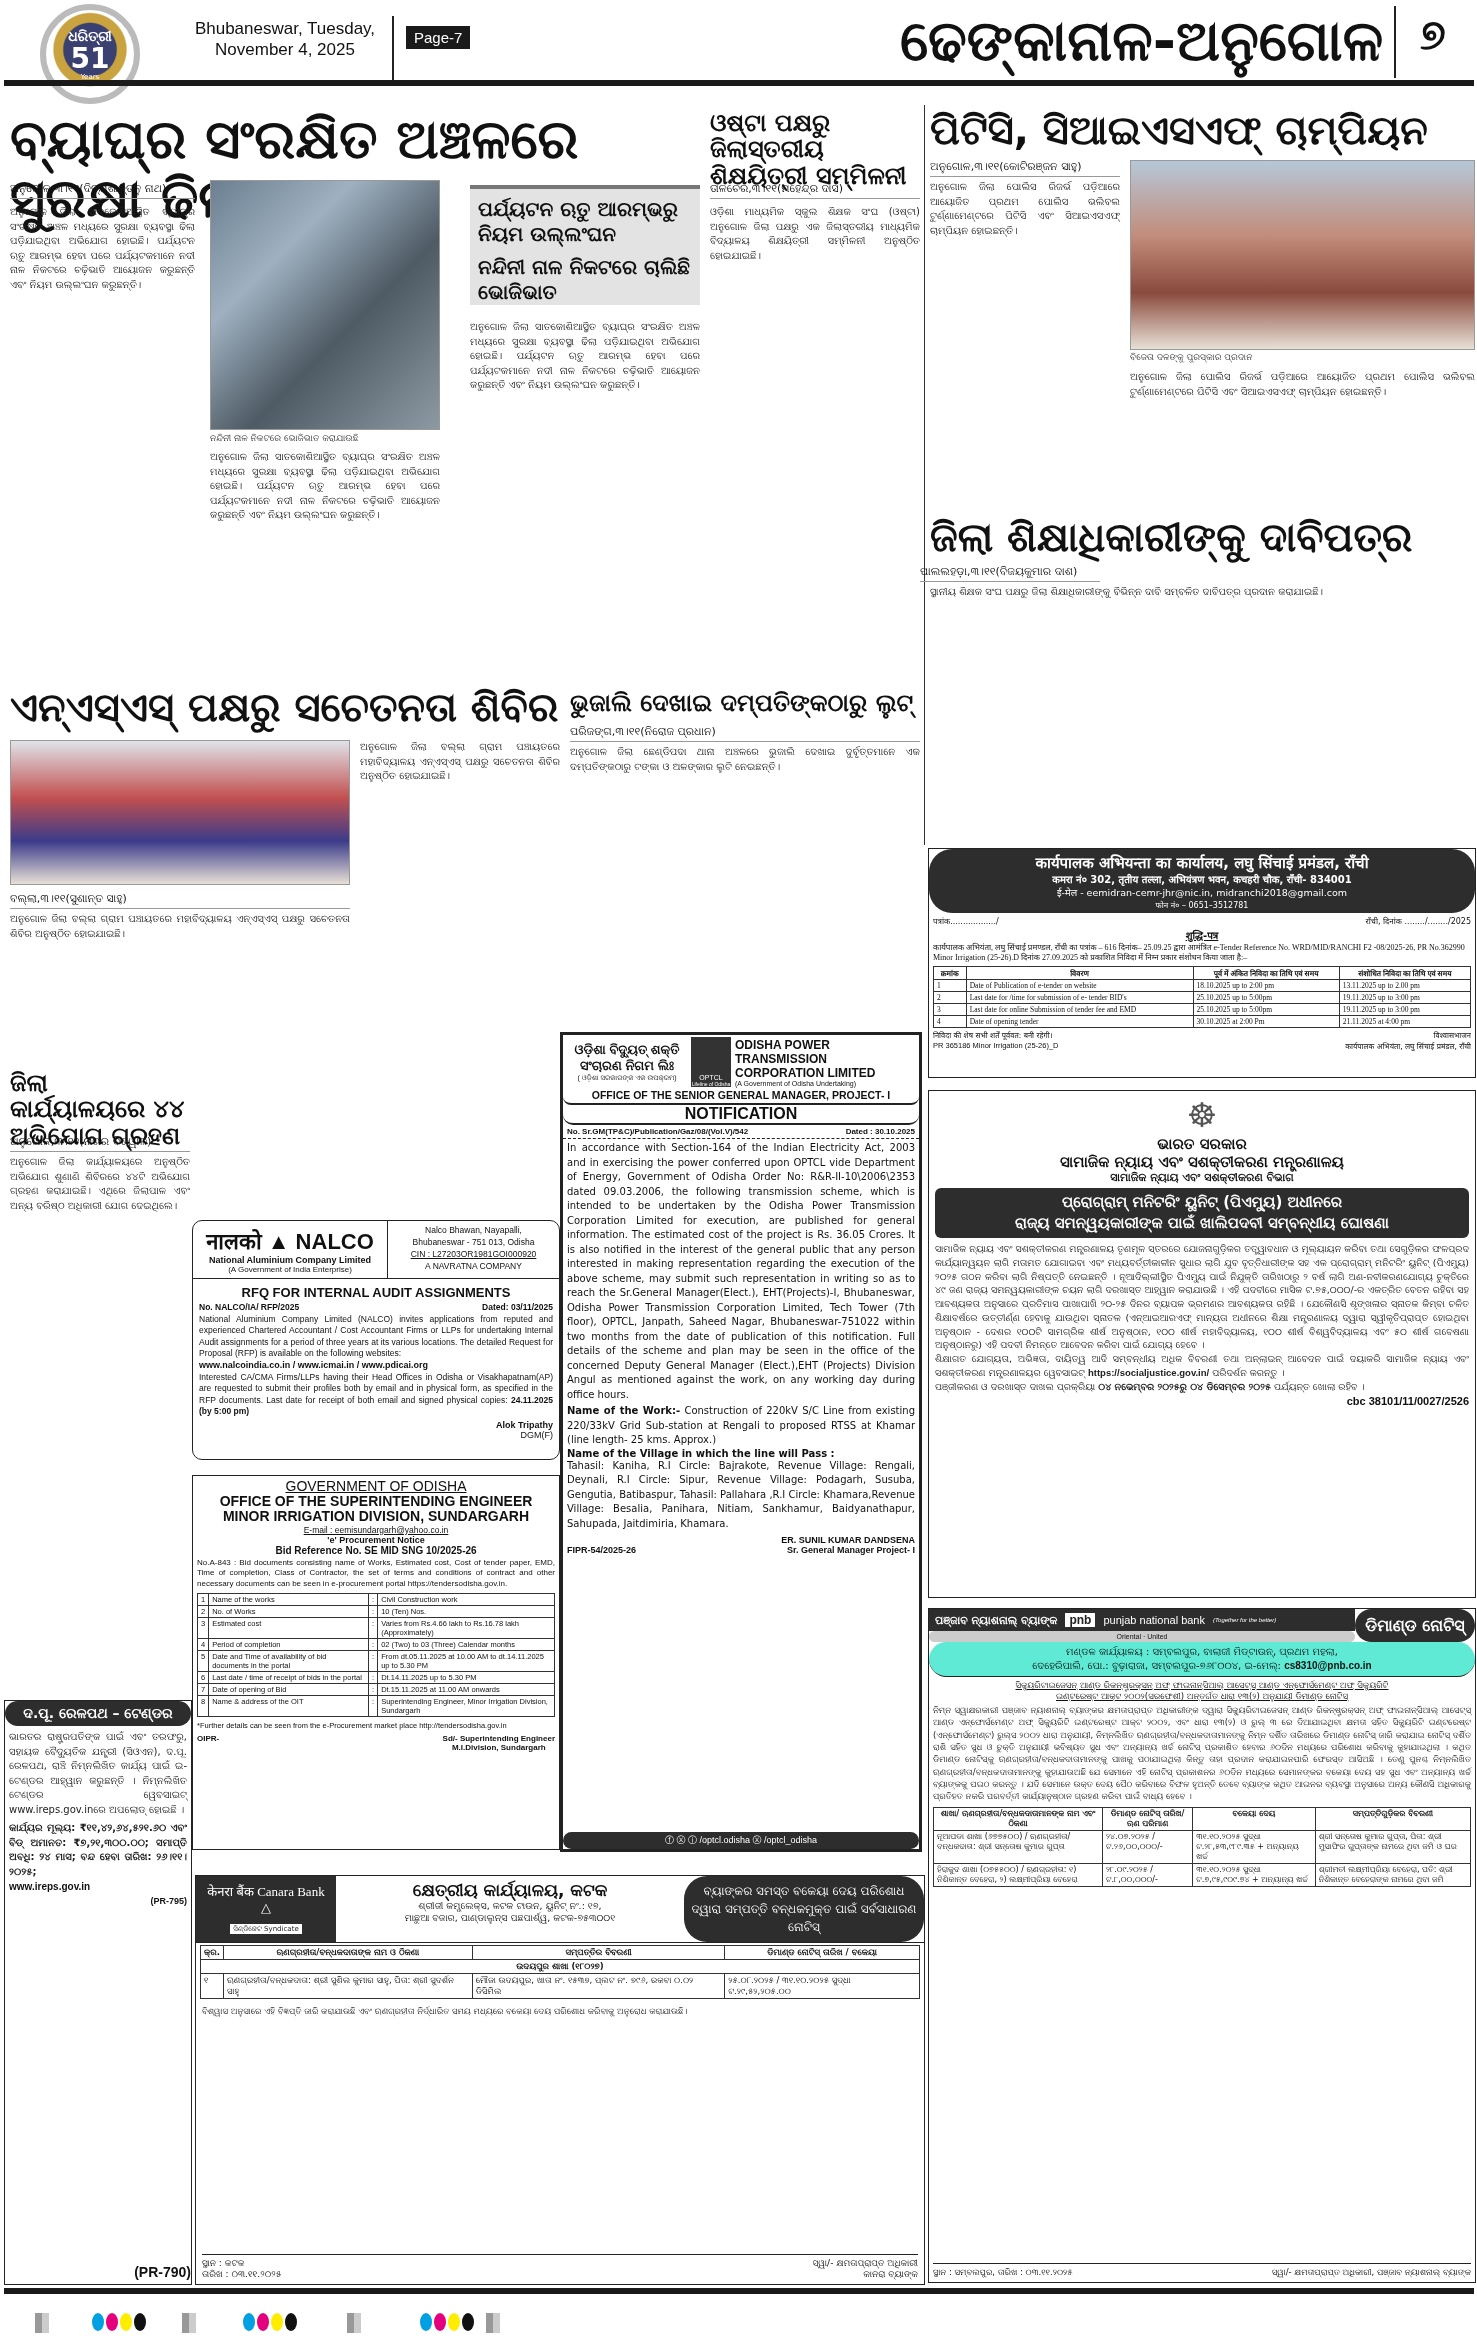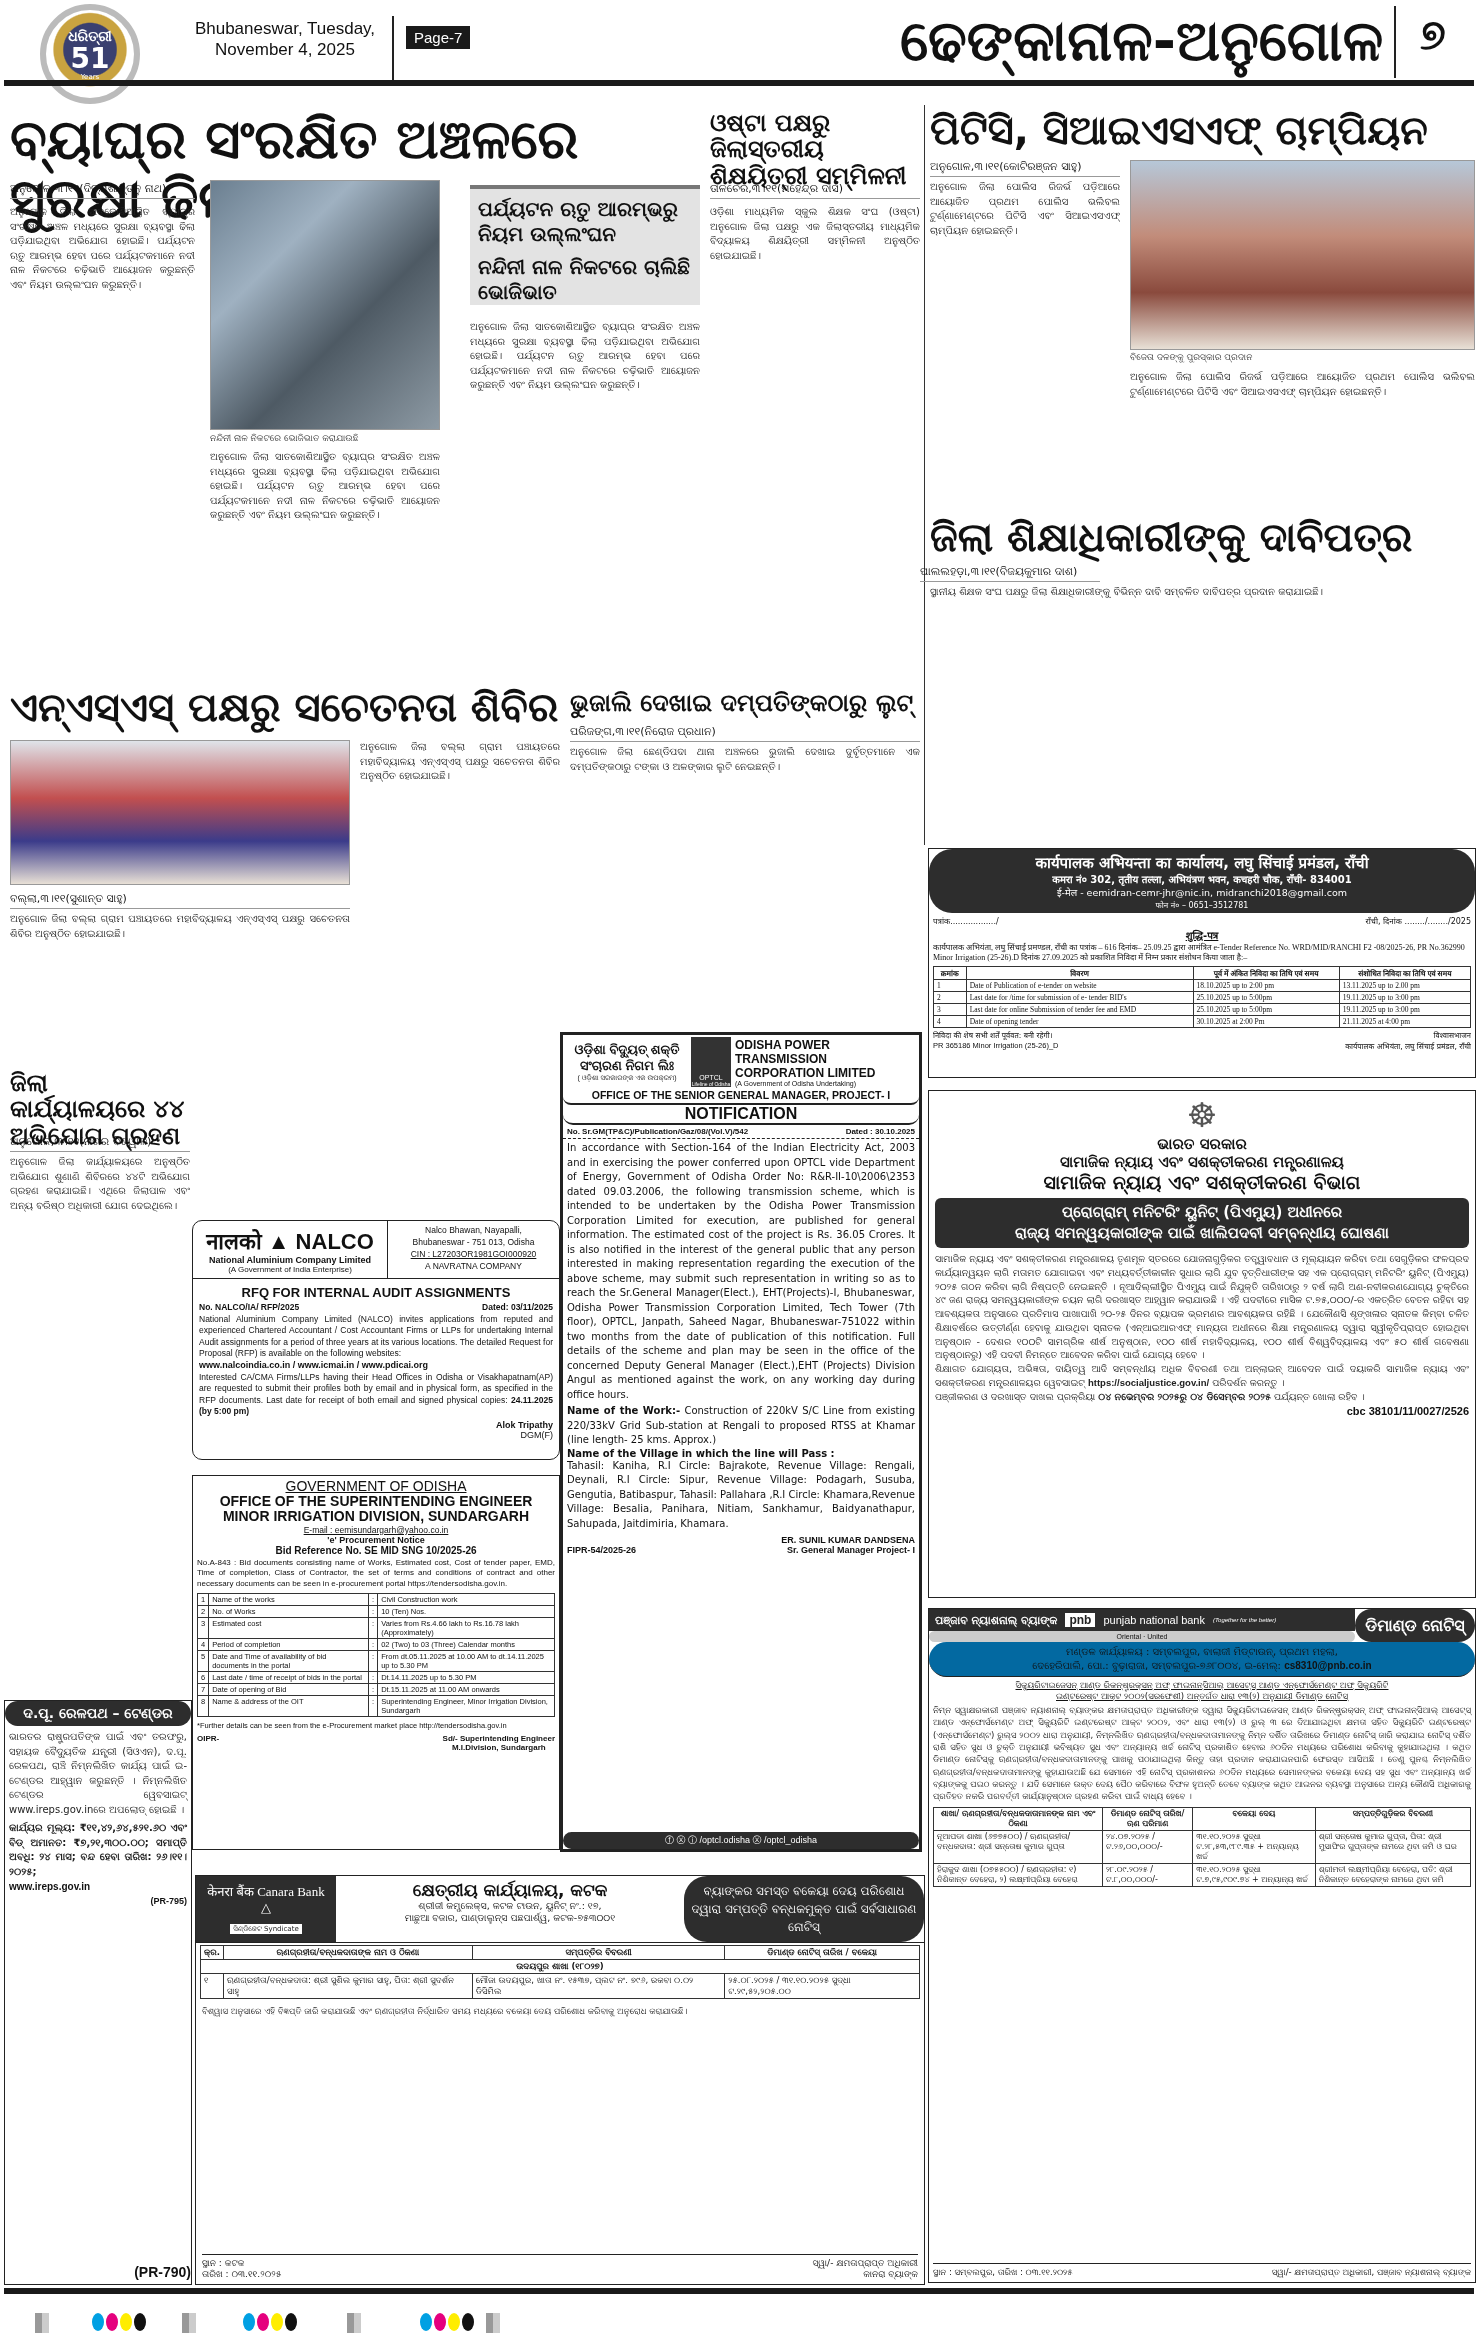"ସାମାଜିକ ନ୍ୟାୟ ଏବଂ ସଶକ୍ତୀକରଣ ବିଭାଗ" div.center { font-size: 19px -> 11px }
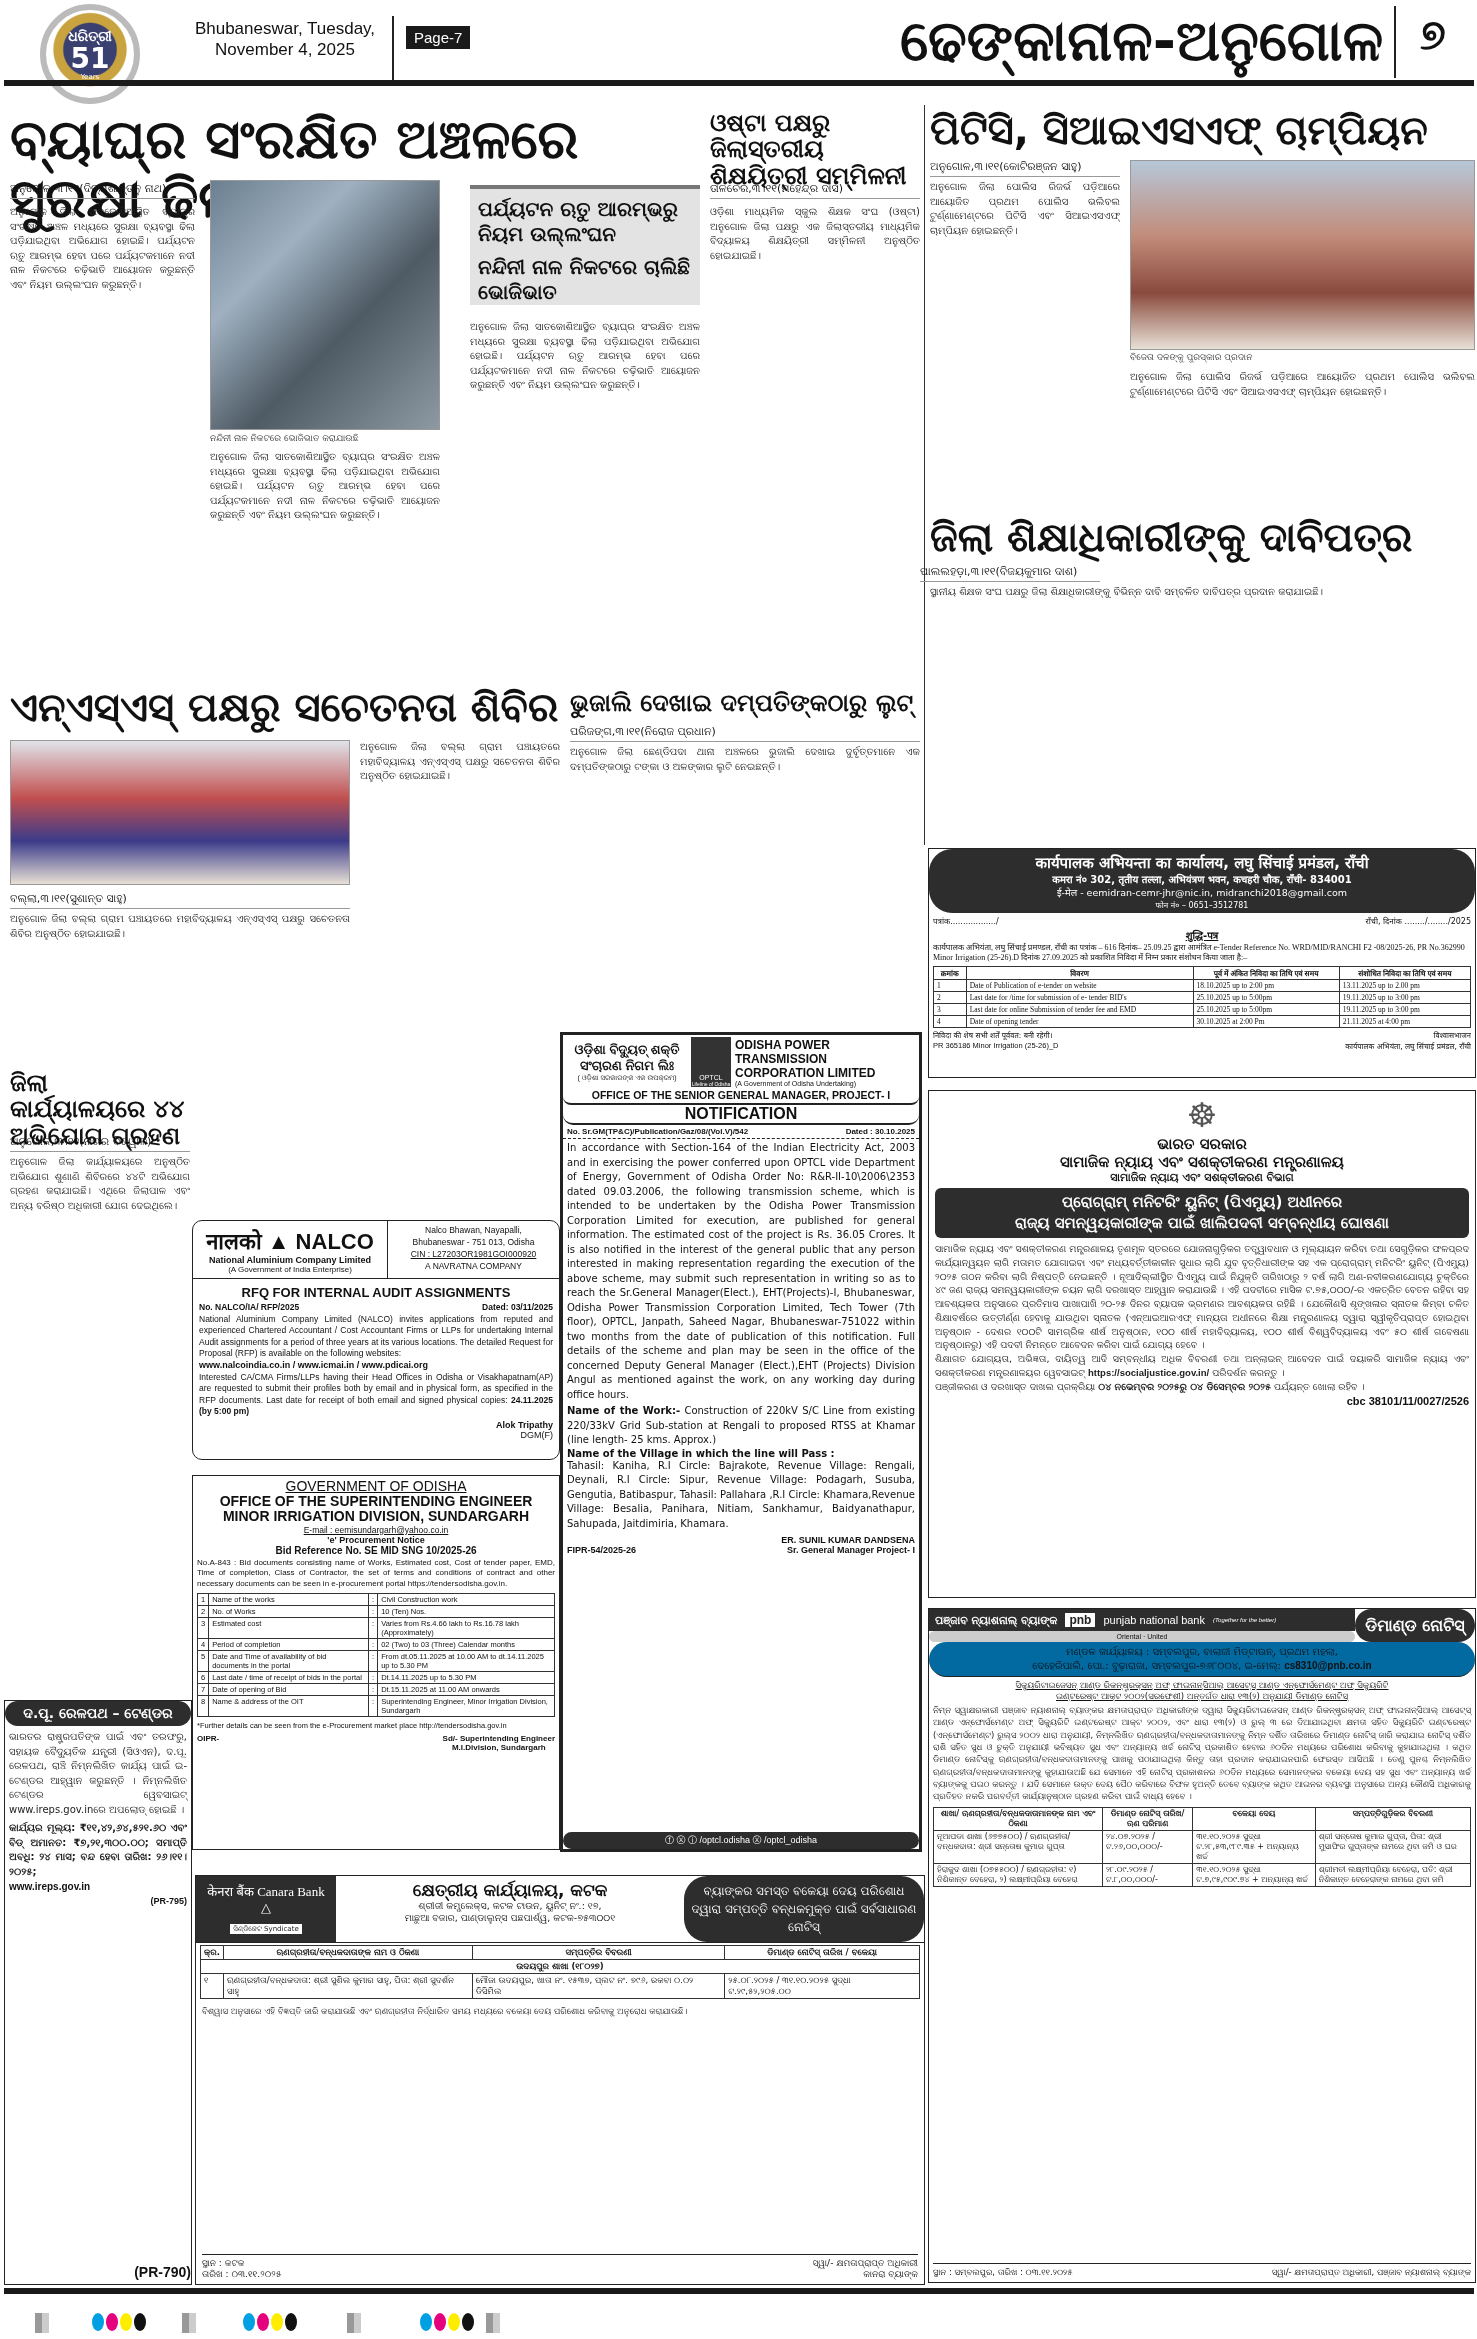"ମଣ୍ଡଳ କାର୍ଯ୍ୟାଳୟ : ସମ୍ବଲପୁର, ବାଲାଜୀ" div.center { background: #0369a1 -> #5eead4 }
